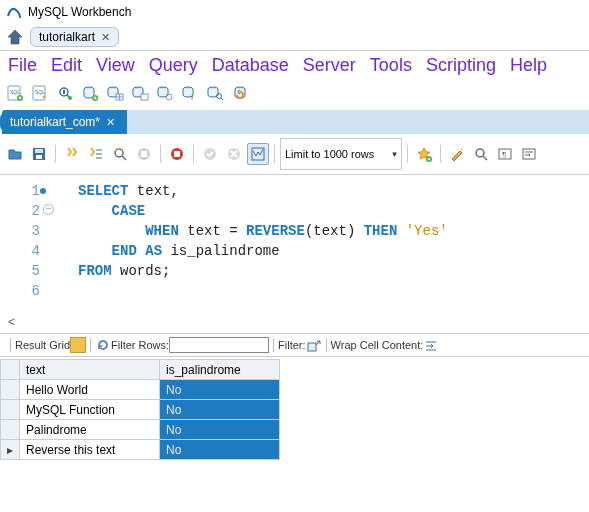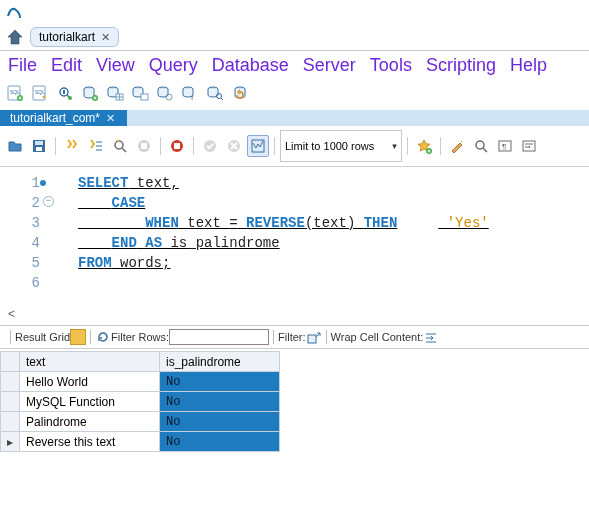"MySQL Workbench" span.title { html: none -> <span>MySQL Workbench</span> }
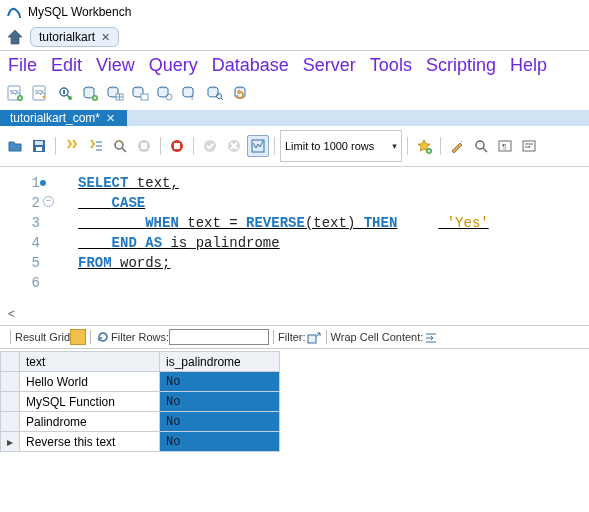"tutorialkart_com*" .file-tabs { border-radius: none -> 9px; height: 16px -> 24px }
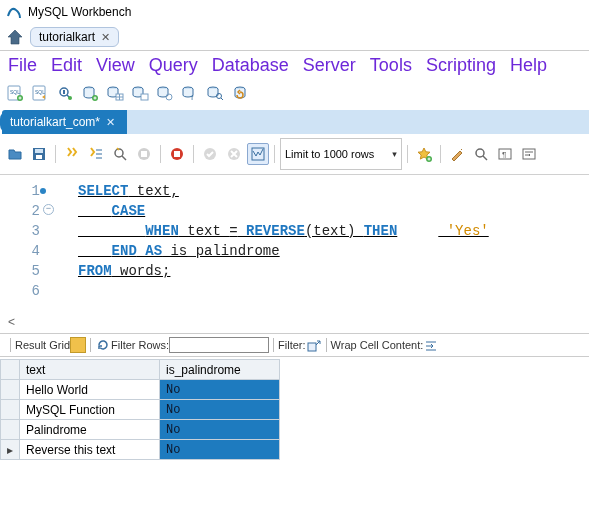"SELECT text," .code { text-decoration: underline -> none }
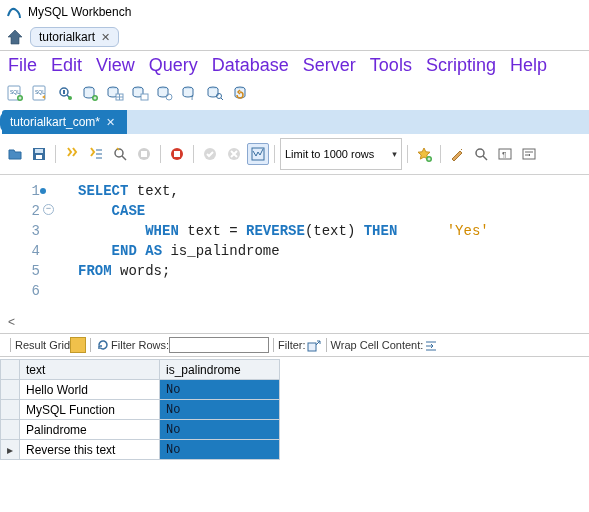"'Yes'" .str { margin-left: 41px -> none }
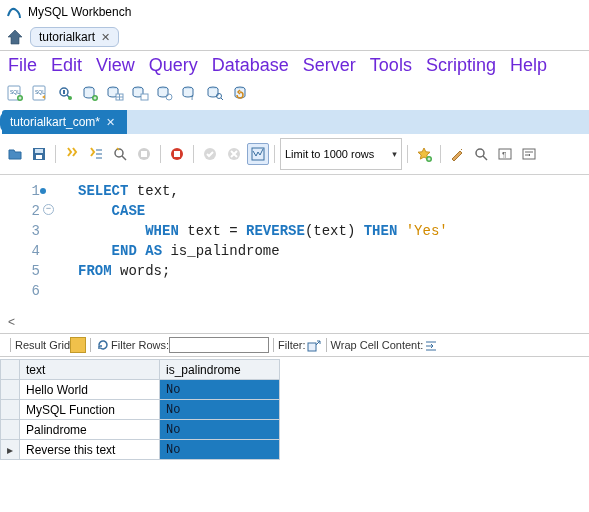"No" table.grid td.sel { color: #0f172a -> #e5e5e5; font-family: Liberation Mono, monospace -> none }
